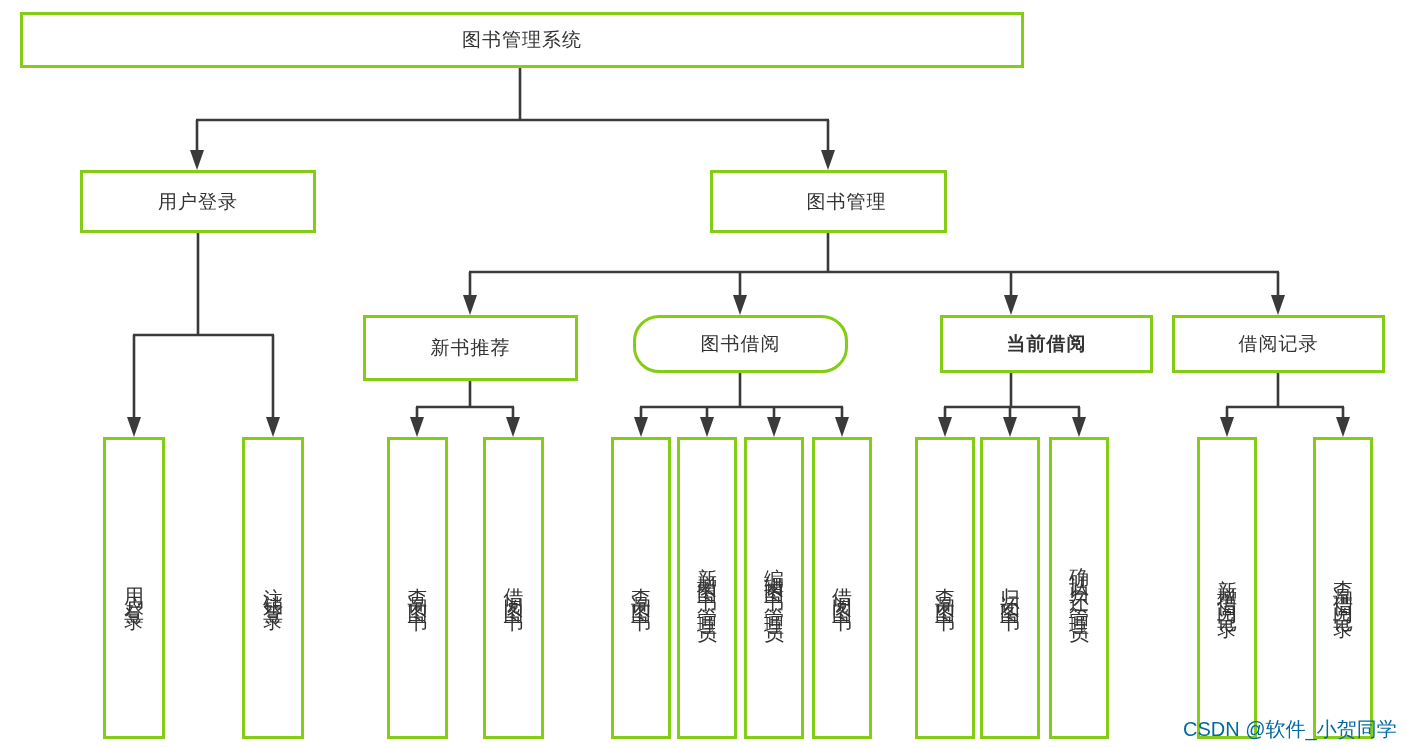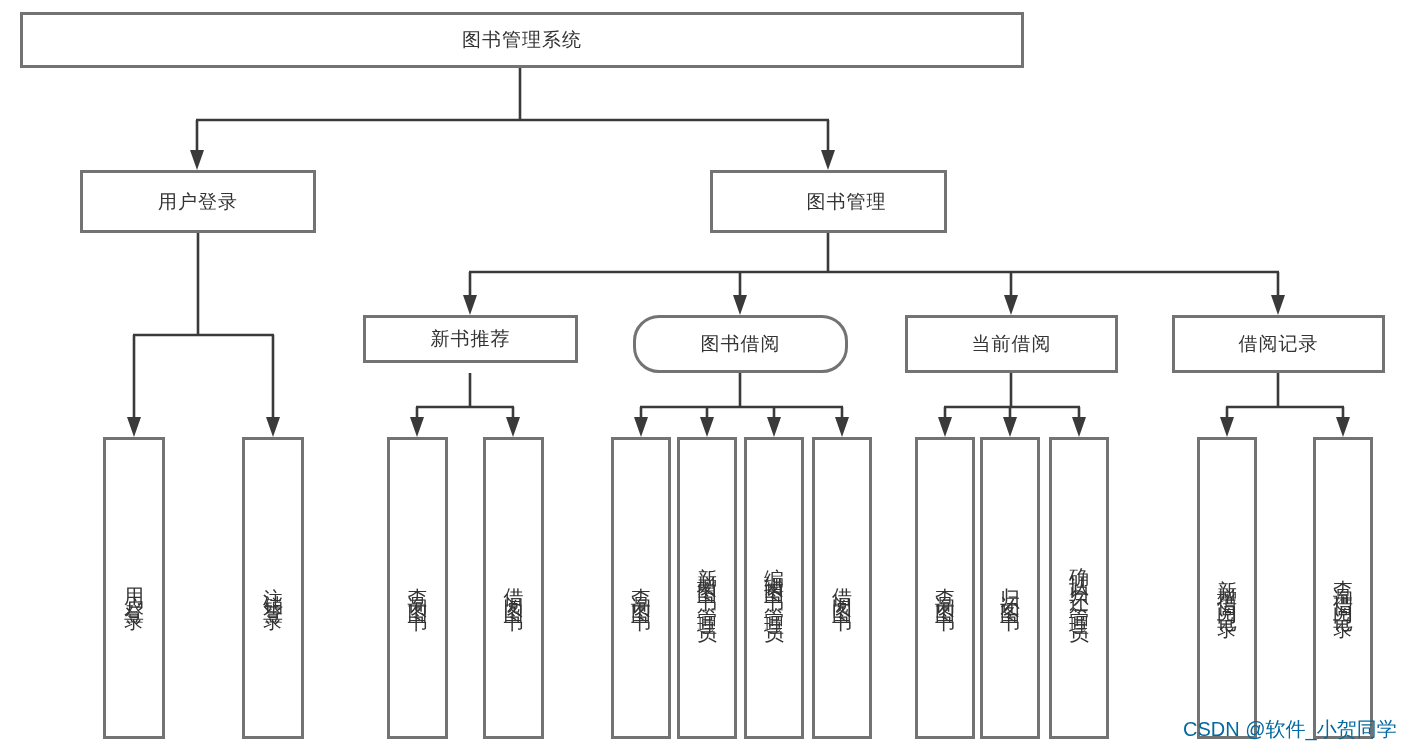"图书管理系统" .node { border: 3px solid #737373 -> 3px solid #84cc16 }
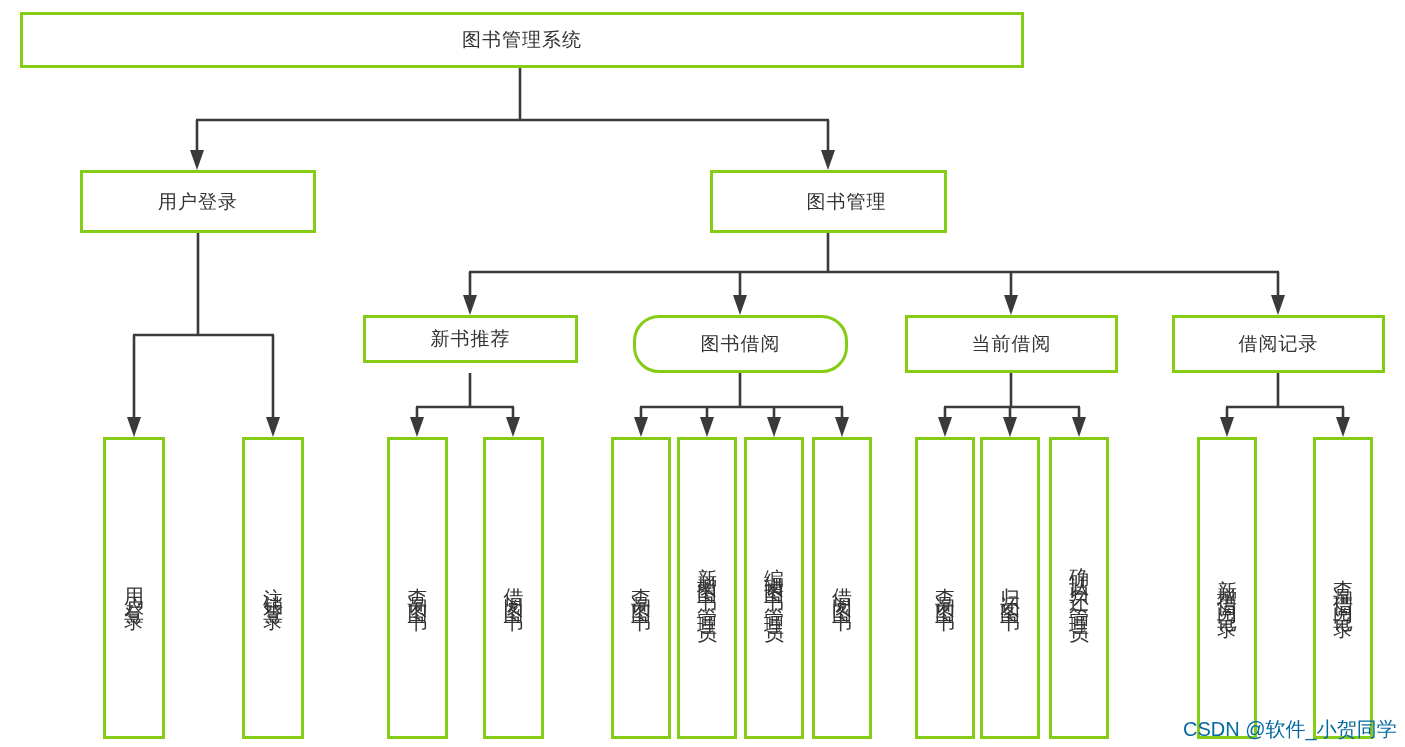"新书推荐" div.node { height: 48px -> 66px }
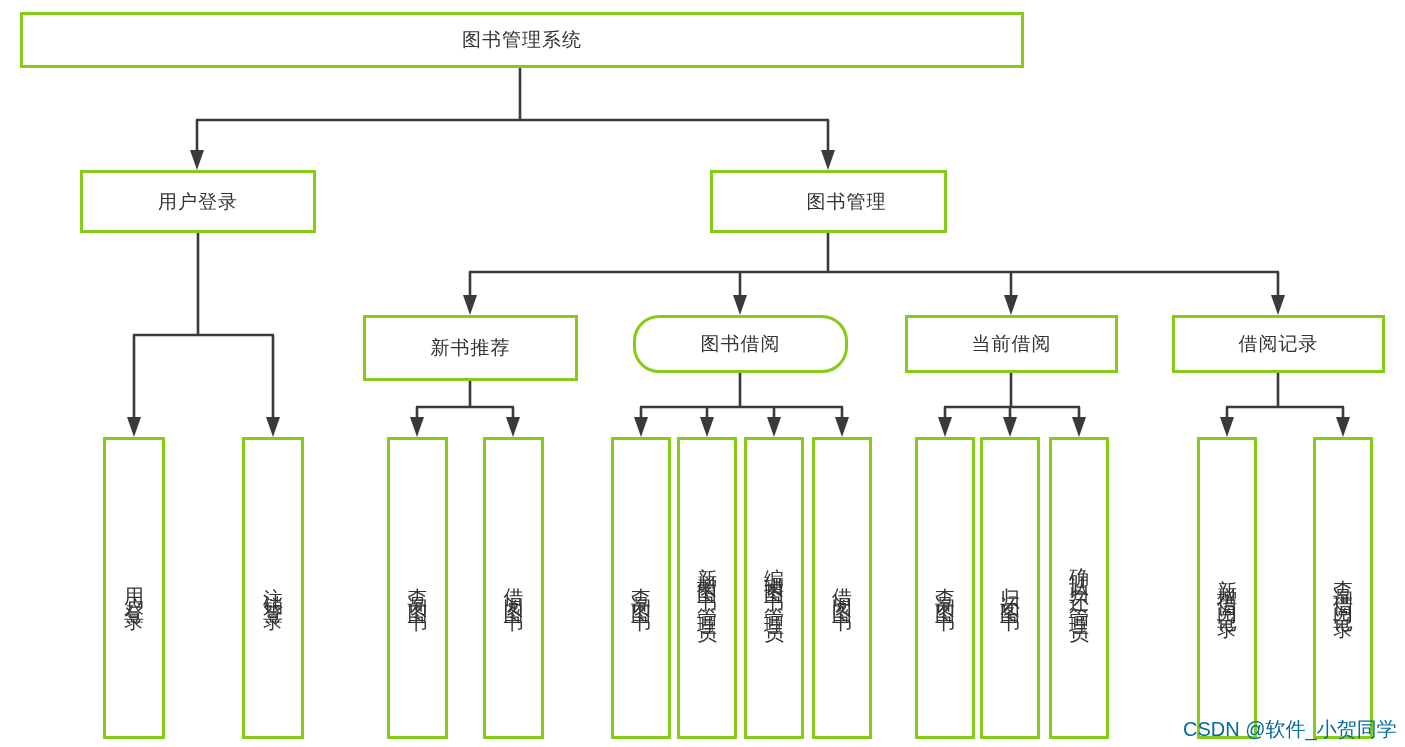"当前借阅" div.node { font-weight: none -> bold; left: 905px -> 940px }
